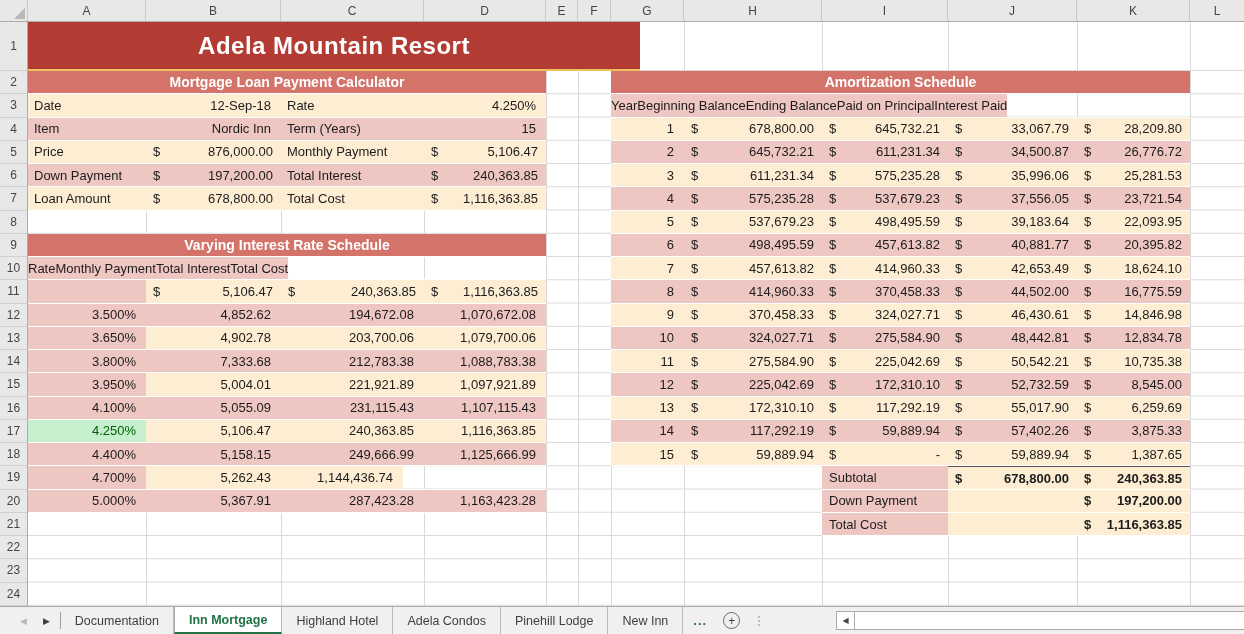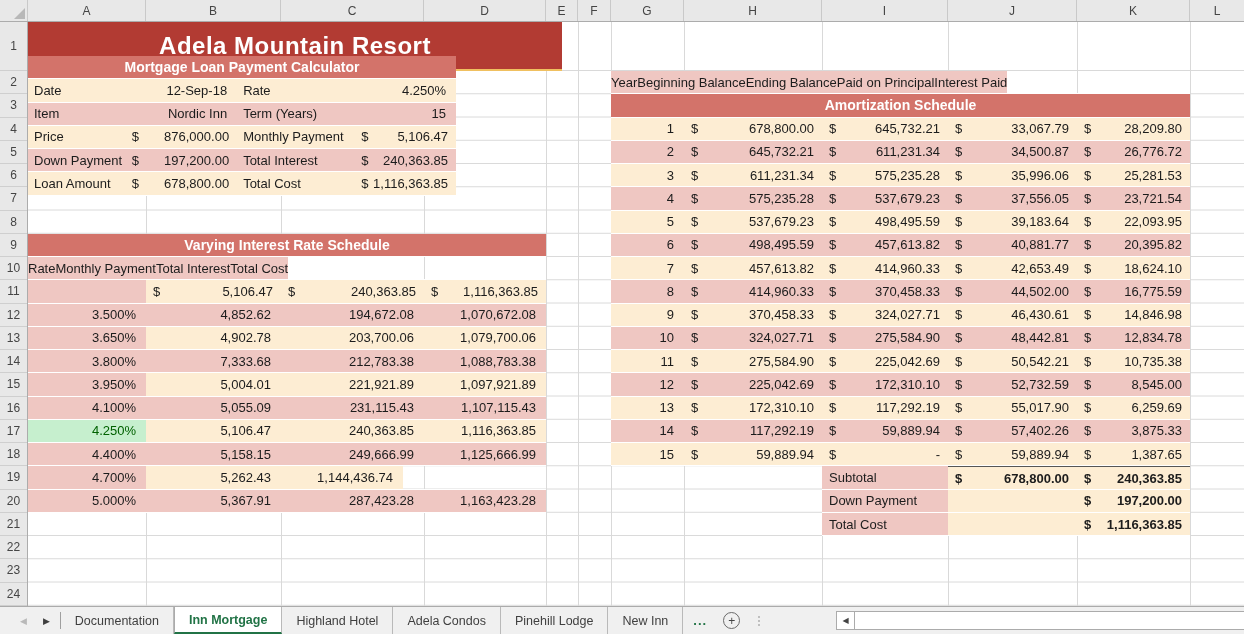"Adela Mountain Resort" .title { width: 534px -> 612px }
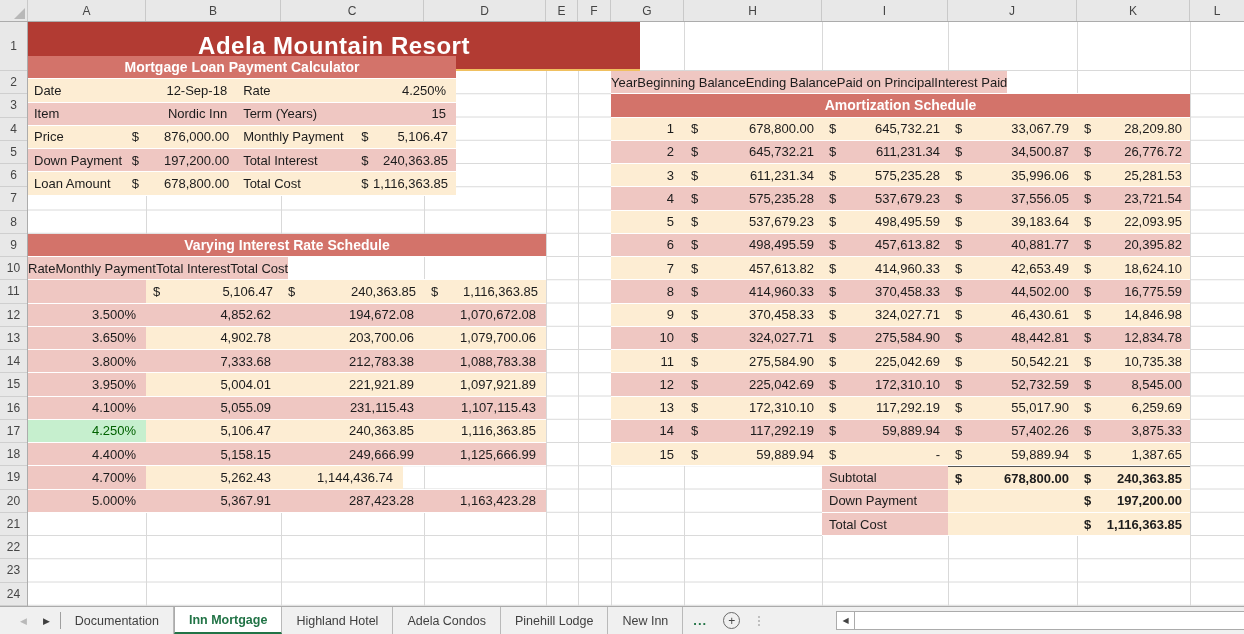"Mortgage Loan Payment Calculator" .calc { top: 34px -> 49px; width: 428px -> 518px }
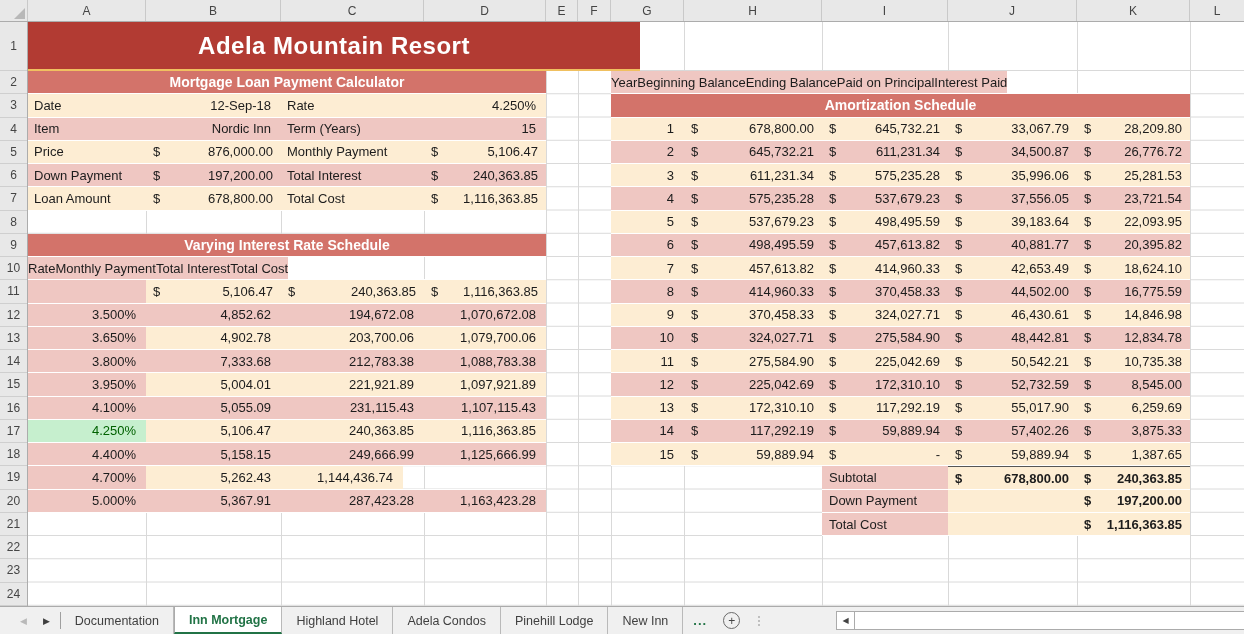"Year" div.row { order: before "Amortization Schedule" -> after "Amortization Schedule" }
